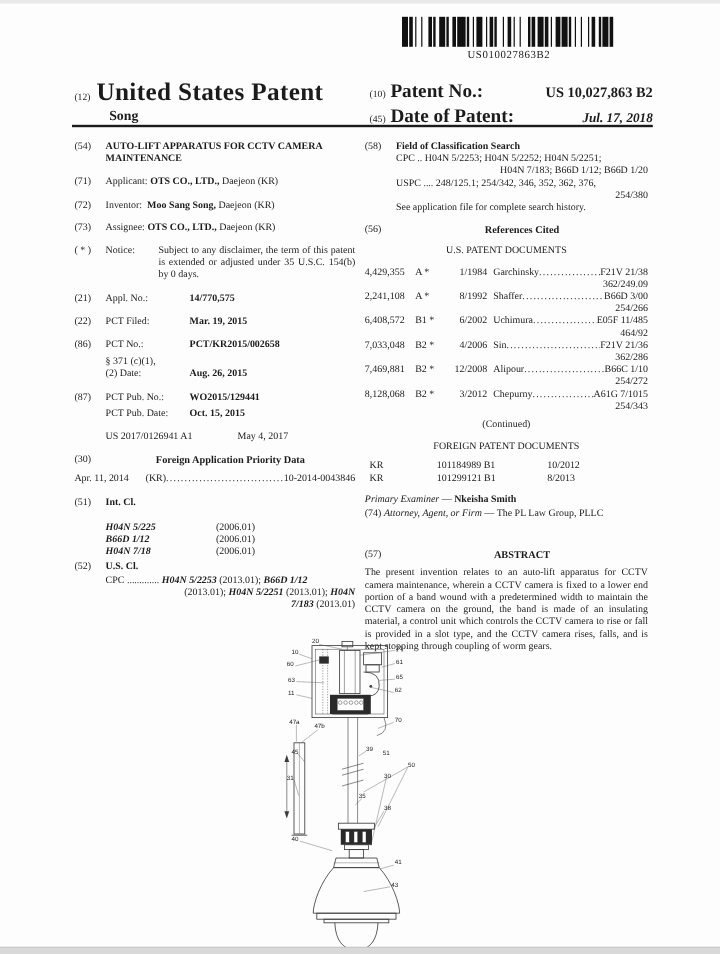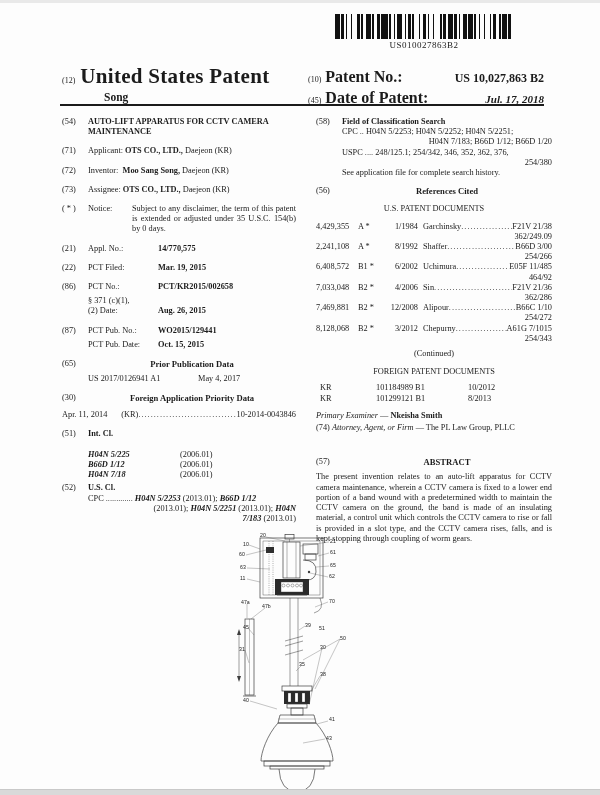"Song" .hdr-surname { margin: 2px 0 0 42px -> 2px 0 0 29px }
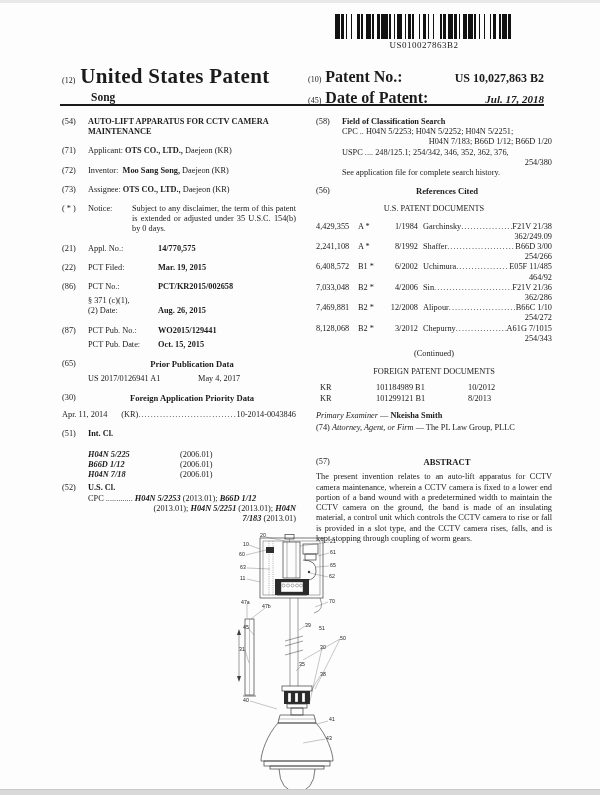"(58)" .col-r { left: 316px -> 304px }
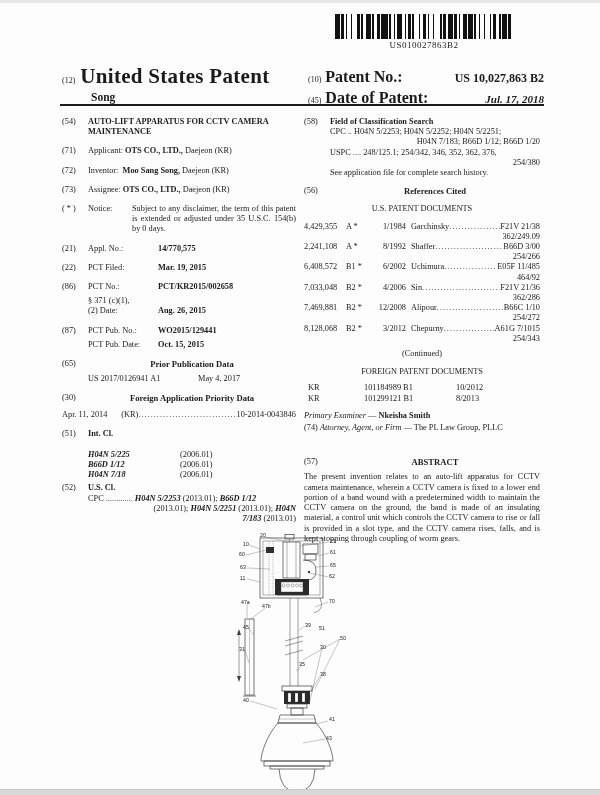"(65)" div.item { html: <div> <span>(65)</span> <span>Prior Publication Data</span> </div> -> none }
